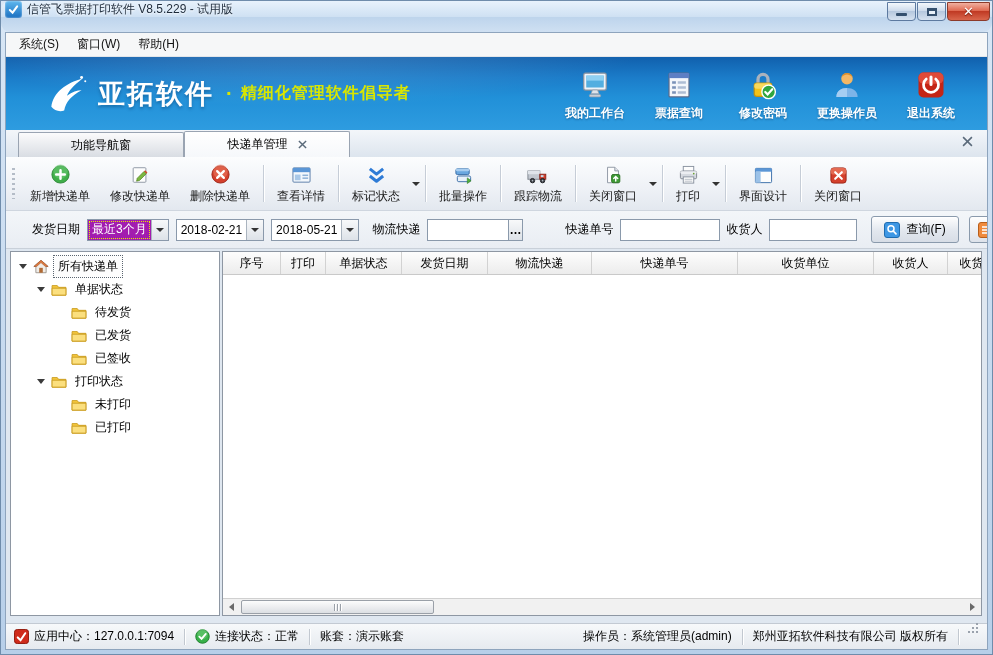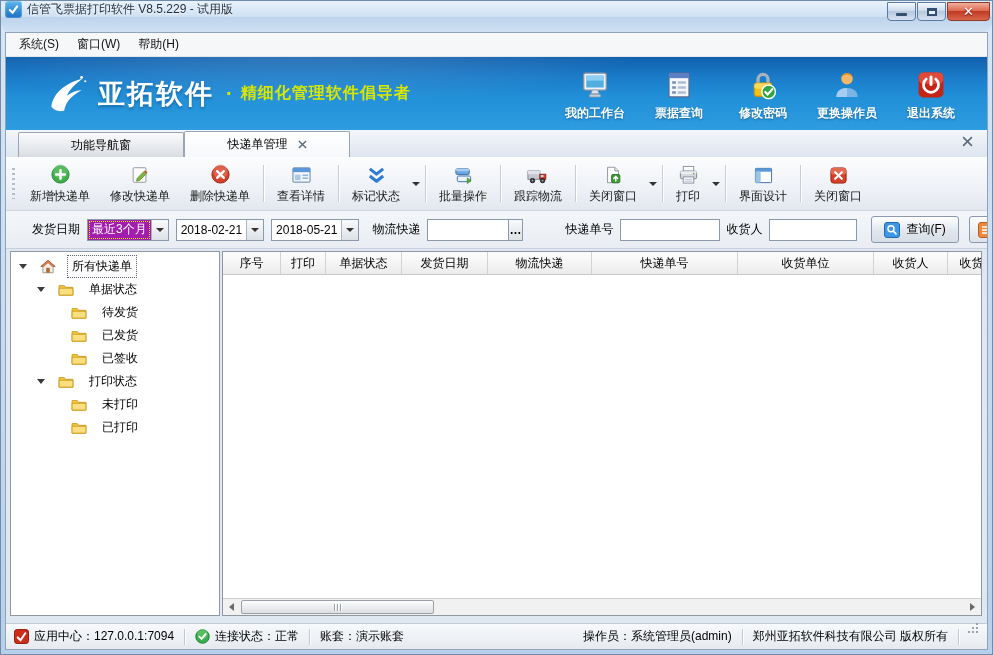"所有快递单" .trow { gap: 11px -> 4px }
